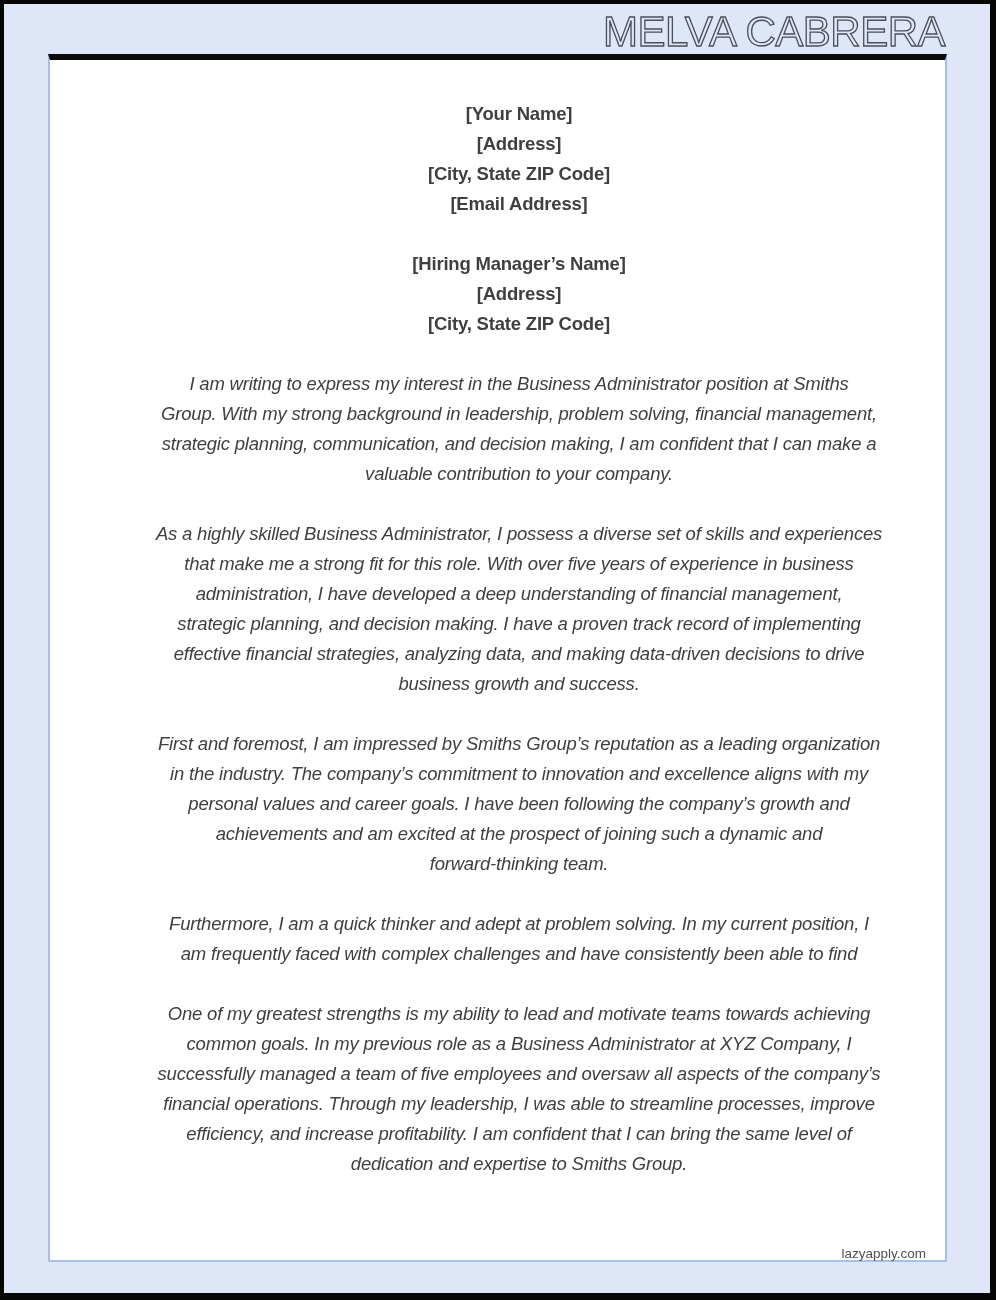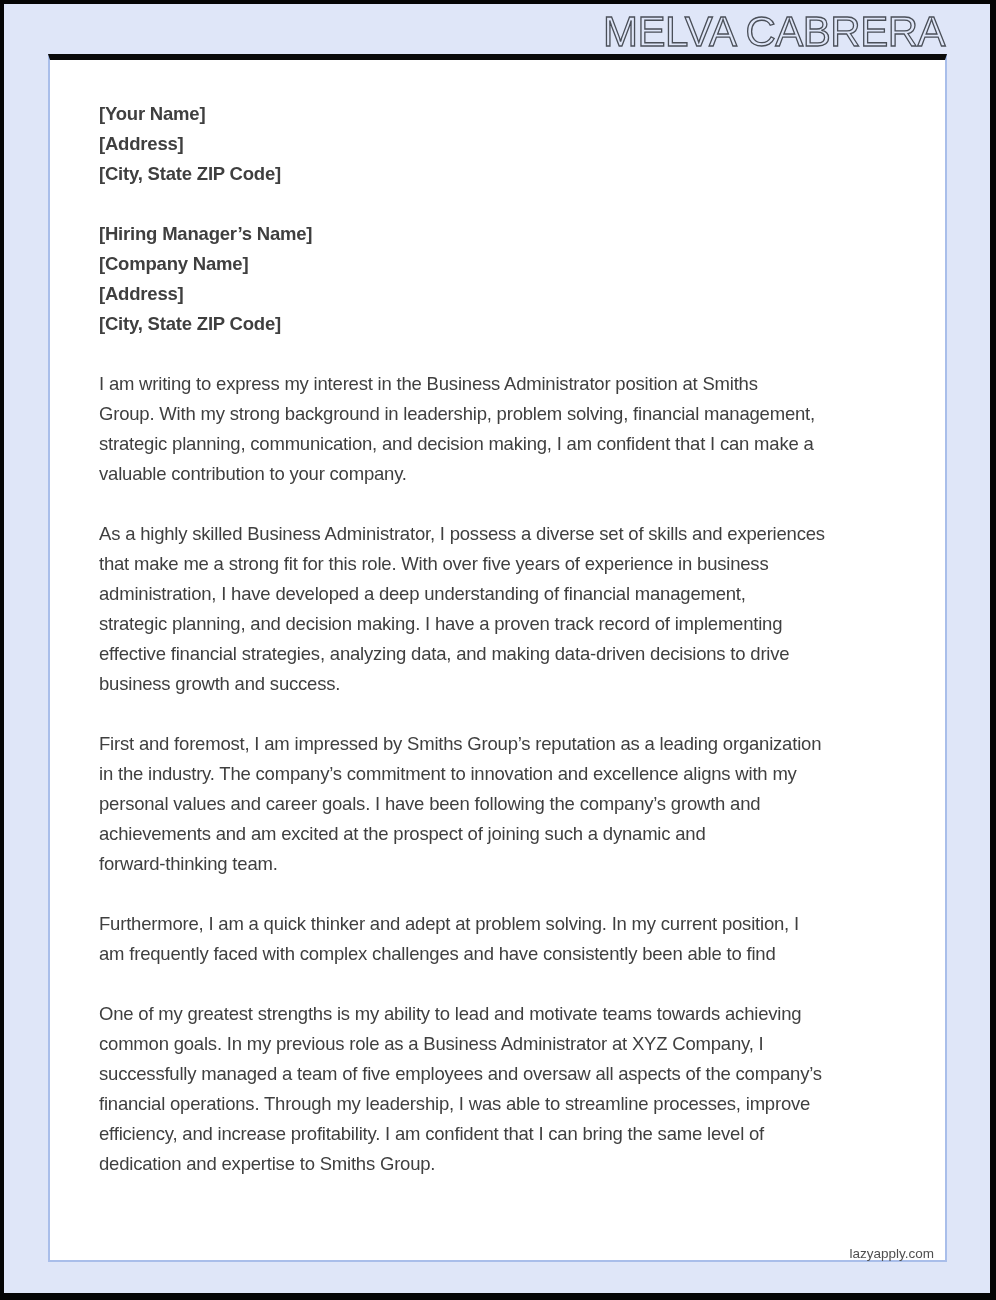"MELVA CABRERA" * { text-align: none -> center }
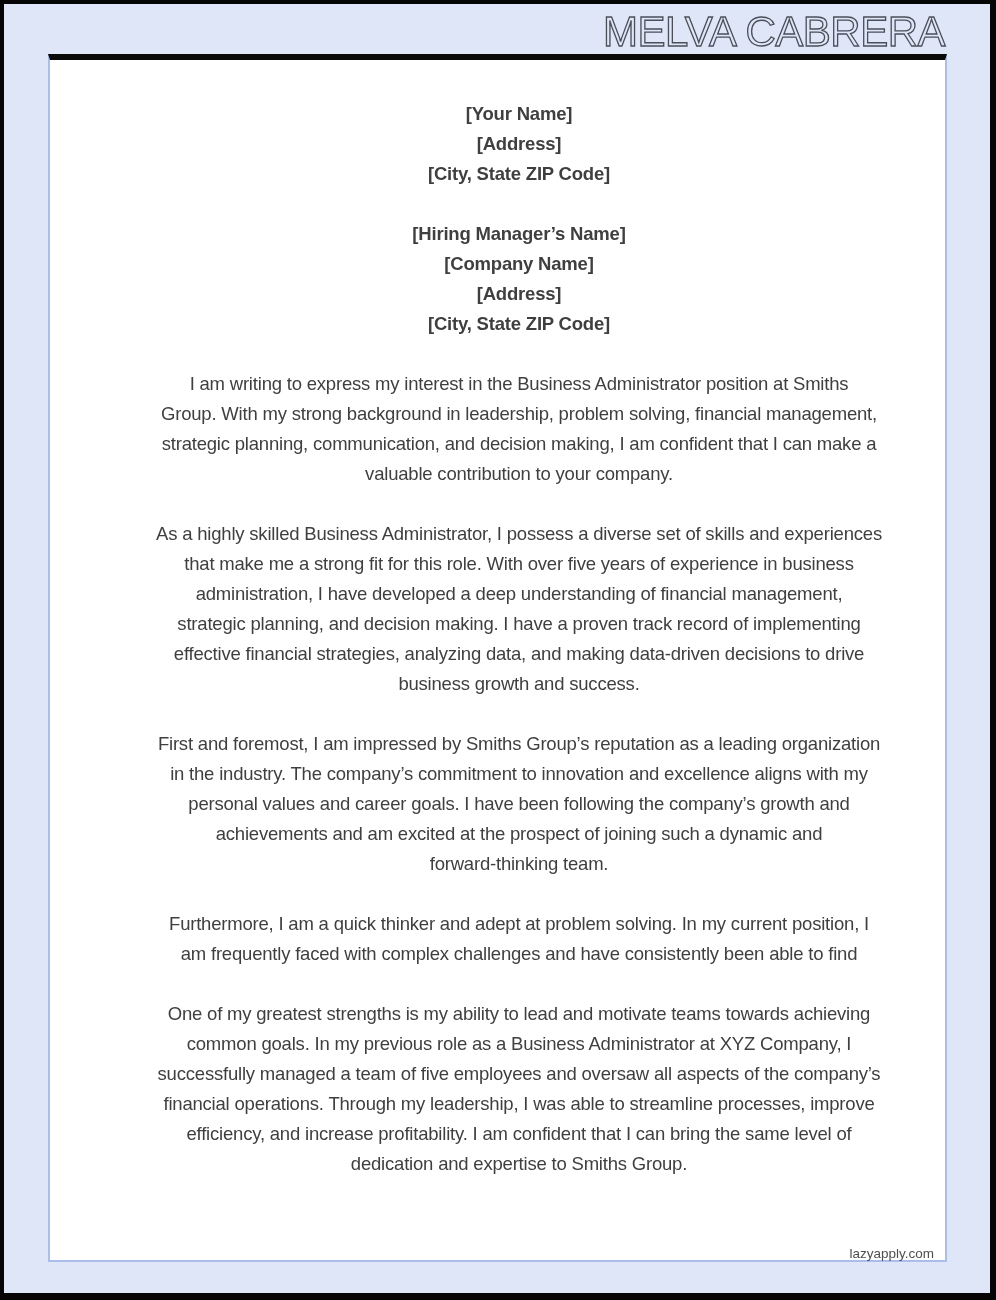"[Email Address]" div.line { html: none -> <div>[Email Address]</div> }
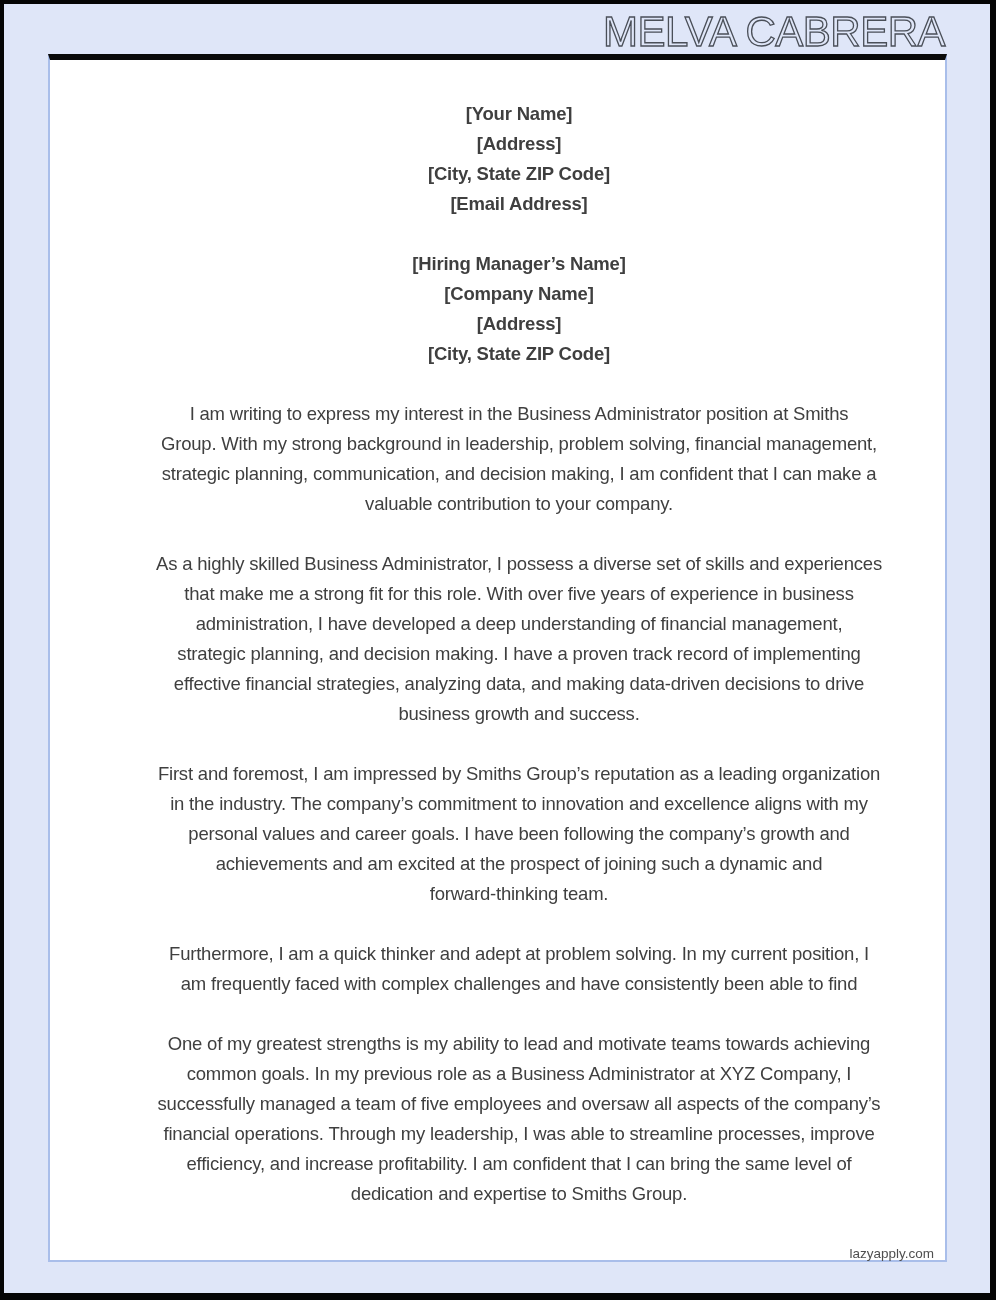"[Company Name]" div.line { html: <div>[Company Name]</div> -> none }
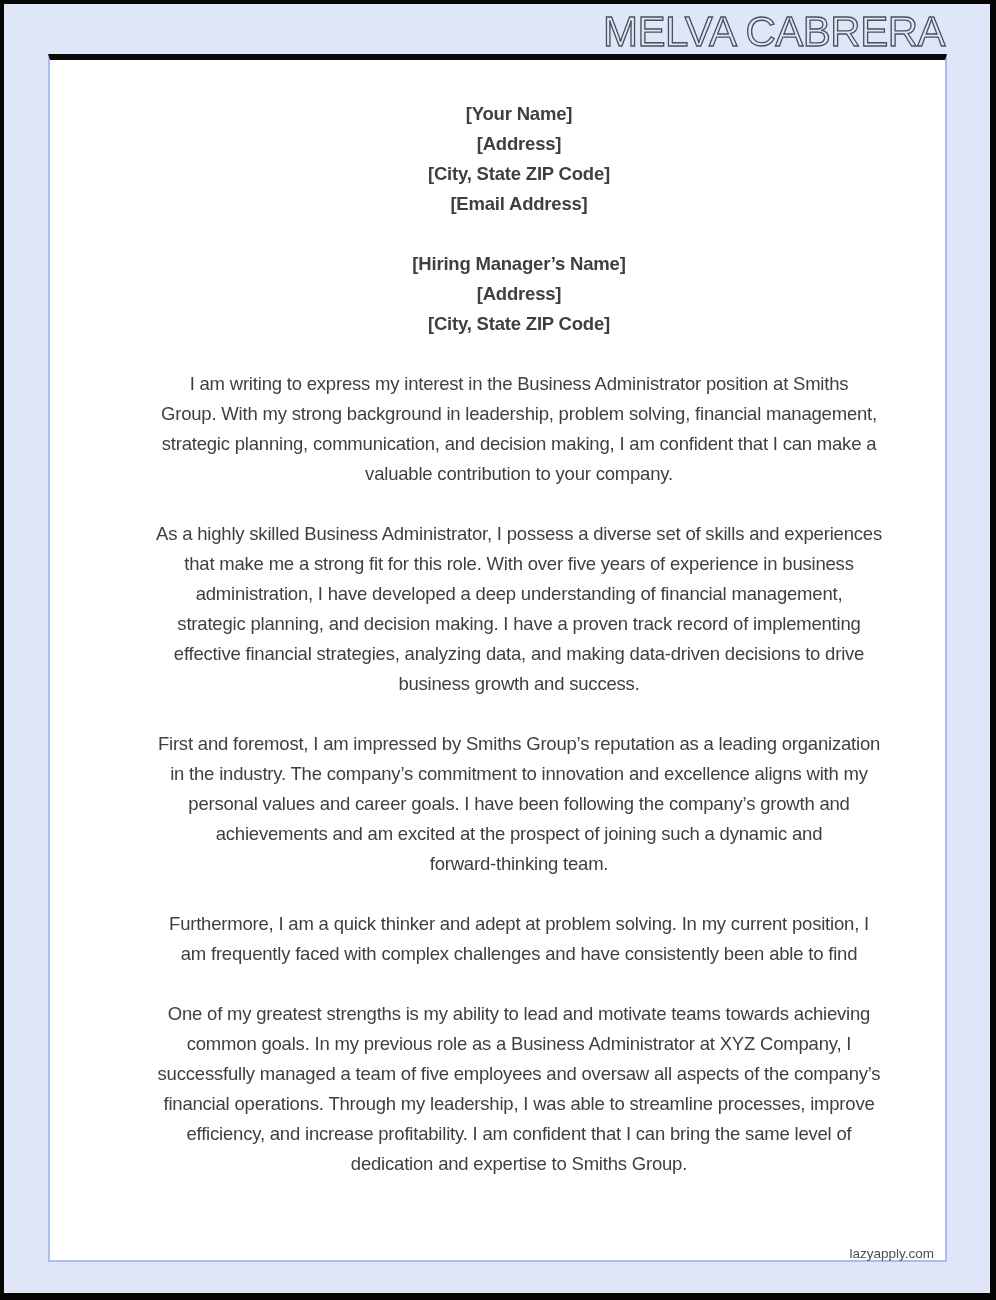"I am writing to express" .para { font-style: none -> italic }
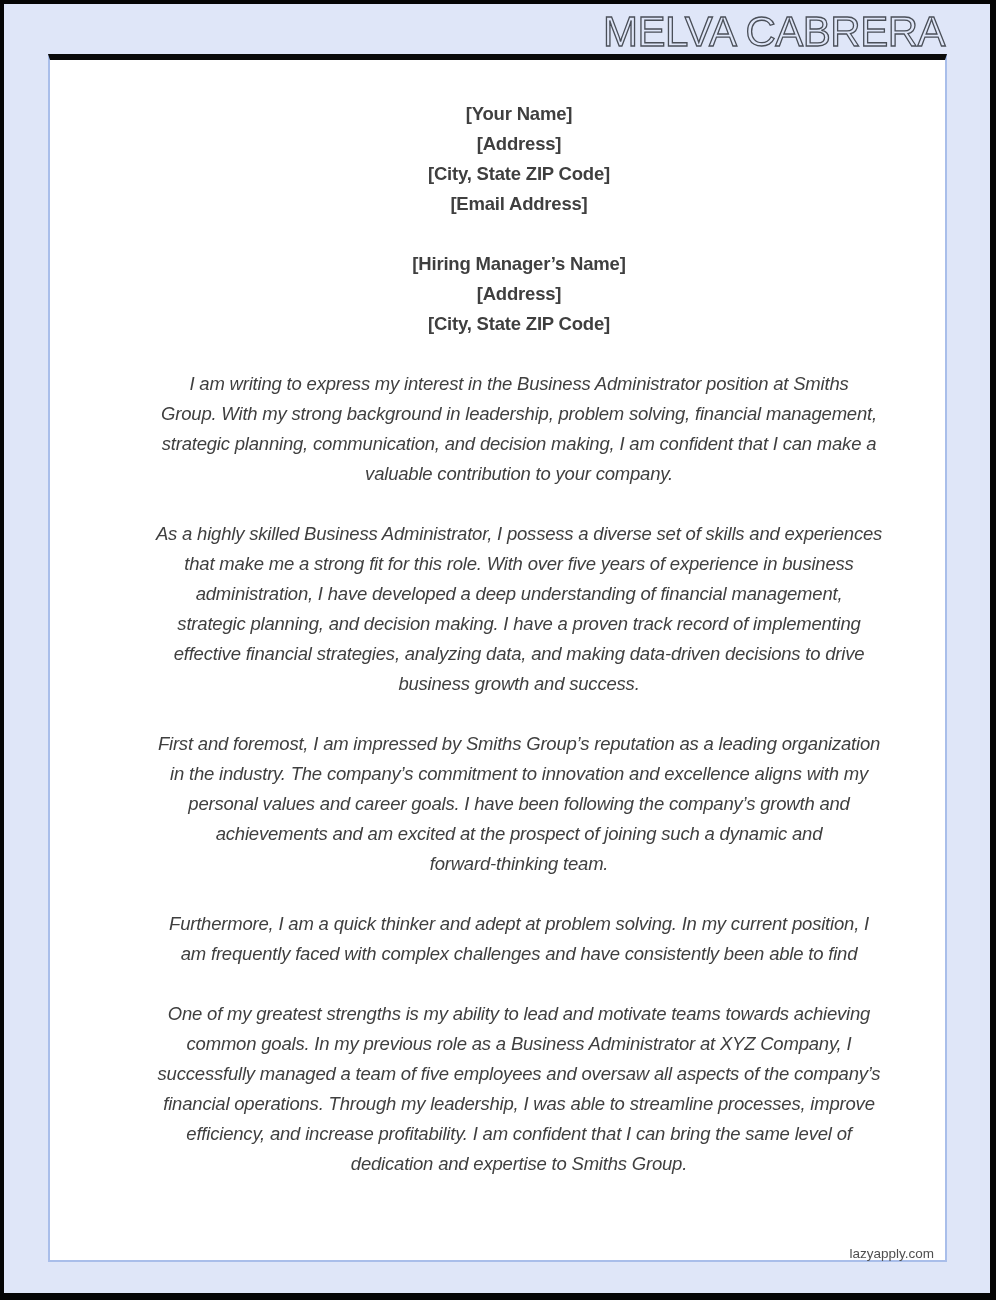"lazyapply.com" .watermark { right: 56px -> 64px }
